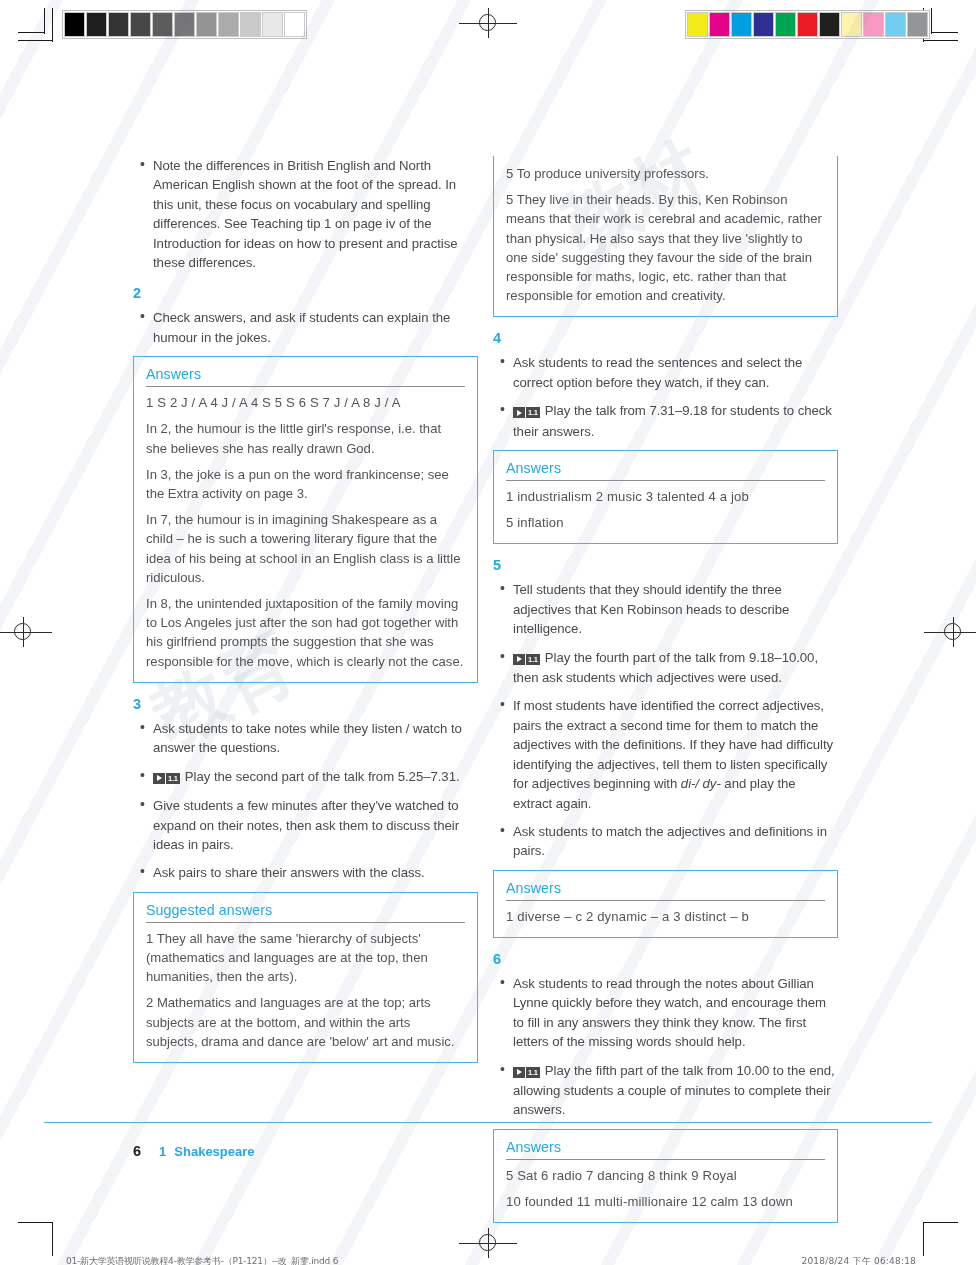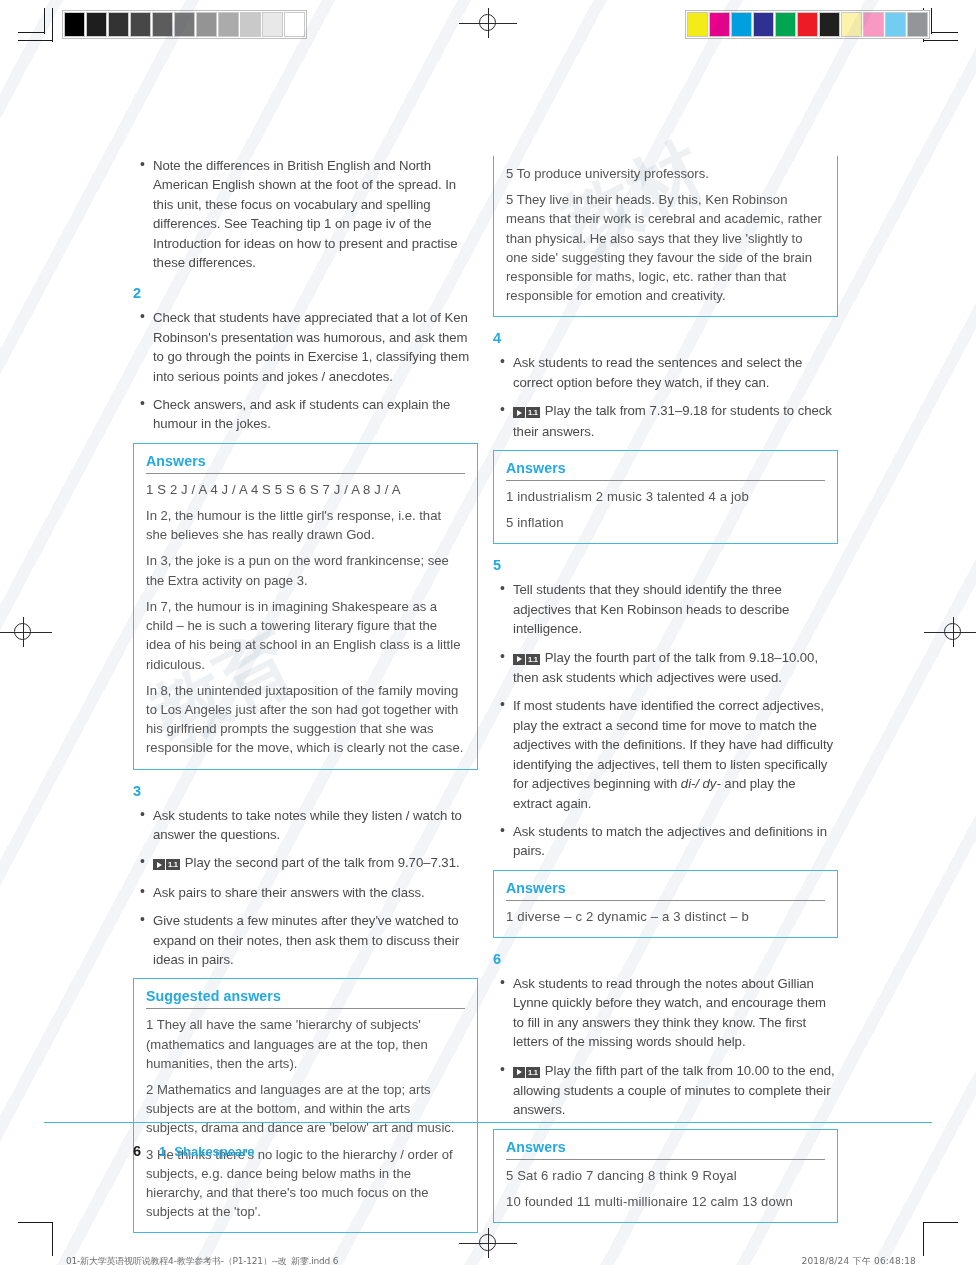"Check that students have appreciated" p.body { html: <p>Check that students have appreciated that a lot of Ken Robinson's presentation was humorous, and ask them to go through the points in Exercise 1, classifying them into serious points and jokes / anecdotes.</p> -> none }
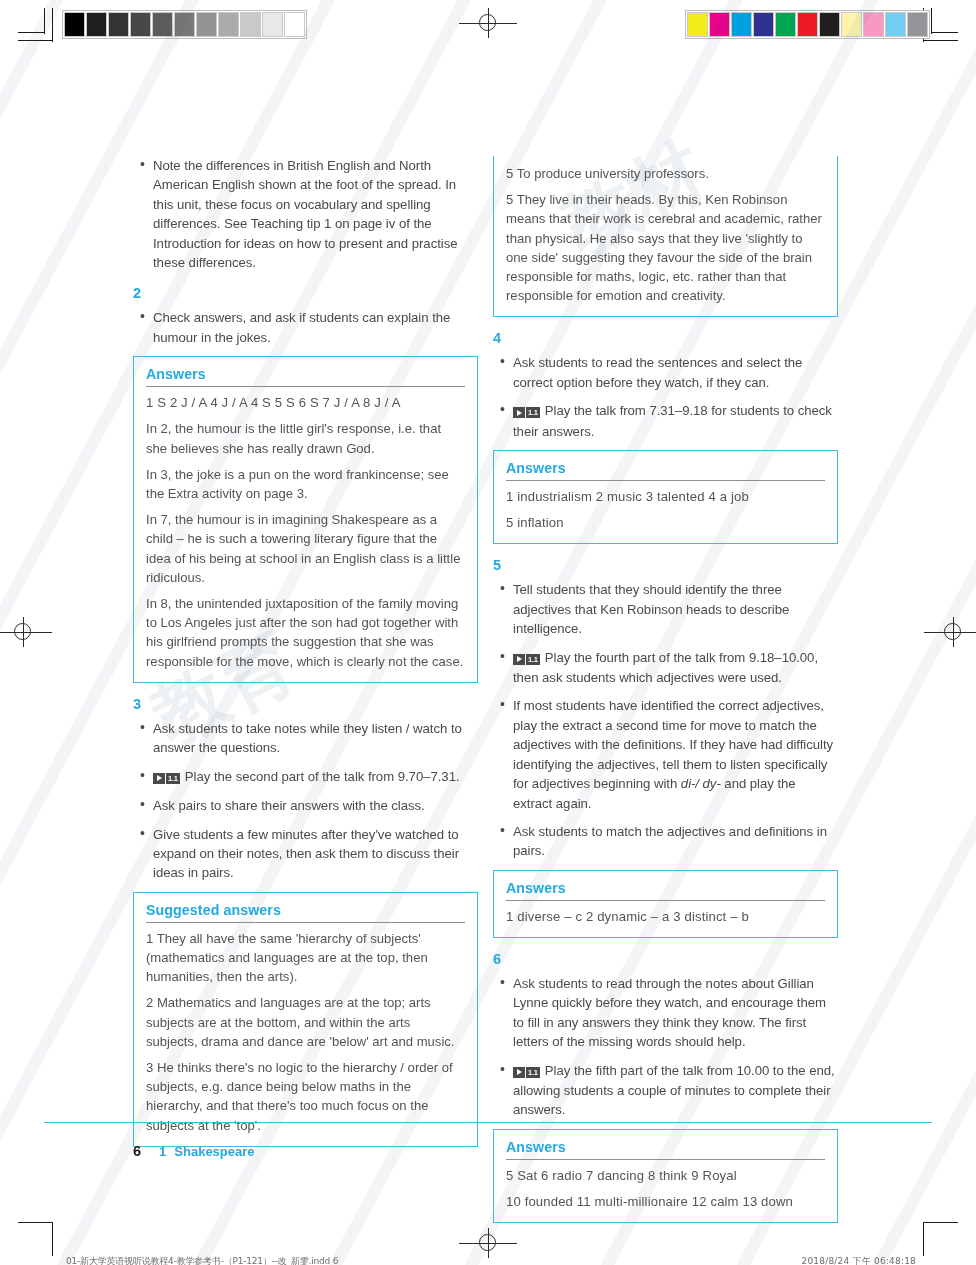"Answers" .abox-title { font-weight: bold -> normal }
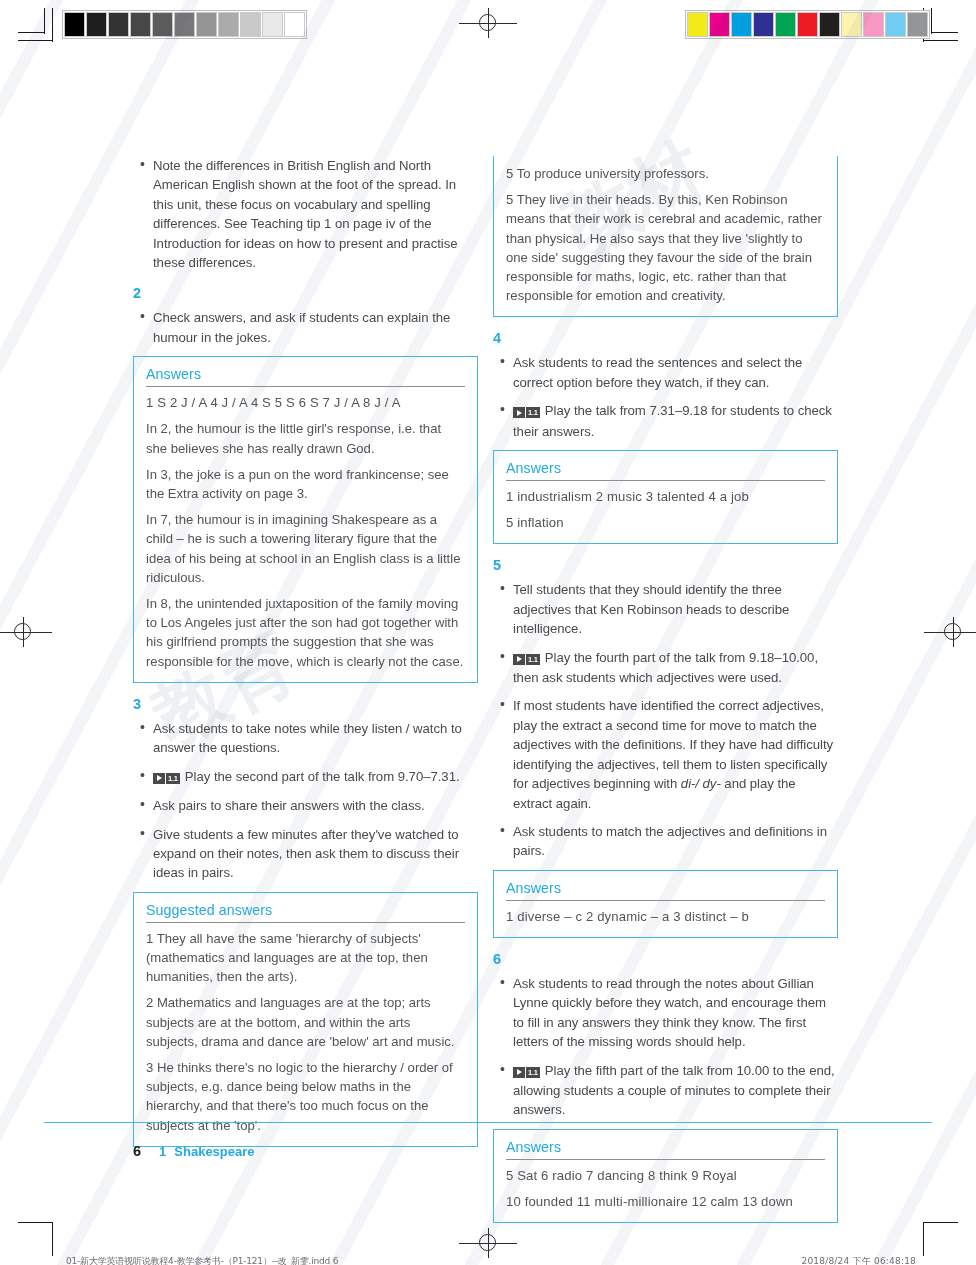"If most students have identified" span { text: play the extract a second time for move -> pairs the extract a second time for them }
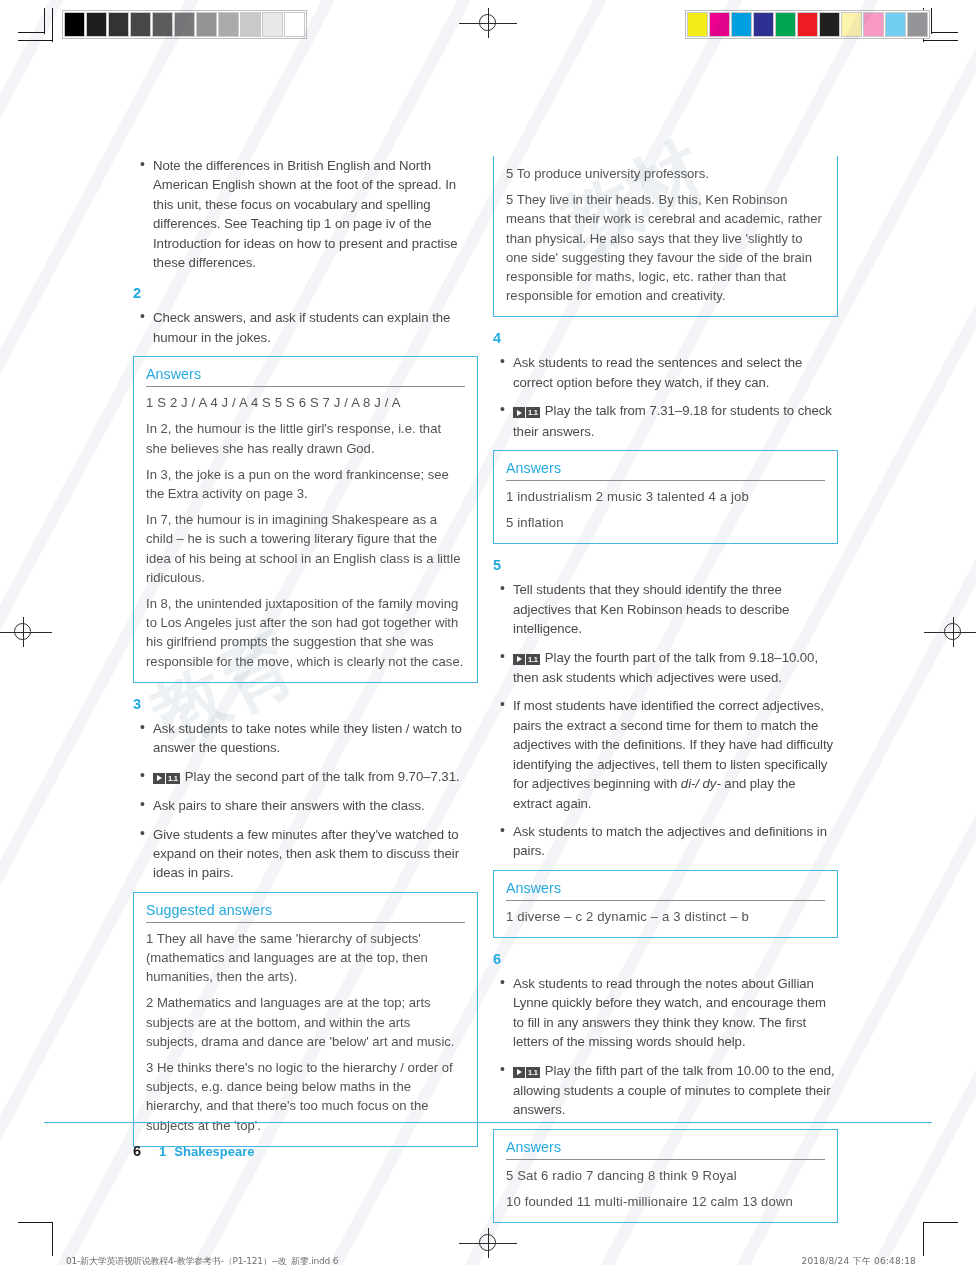"Play the second part of" span { text: 9.70 -> 5.25 }
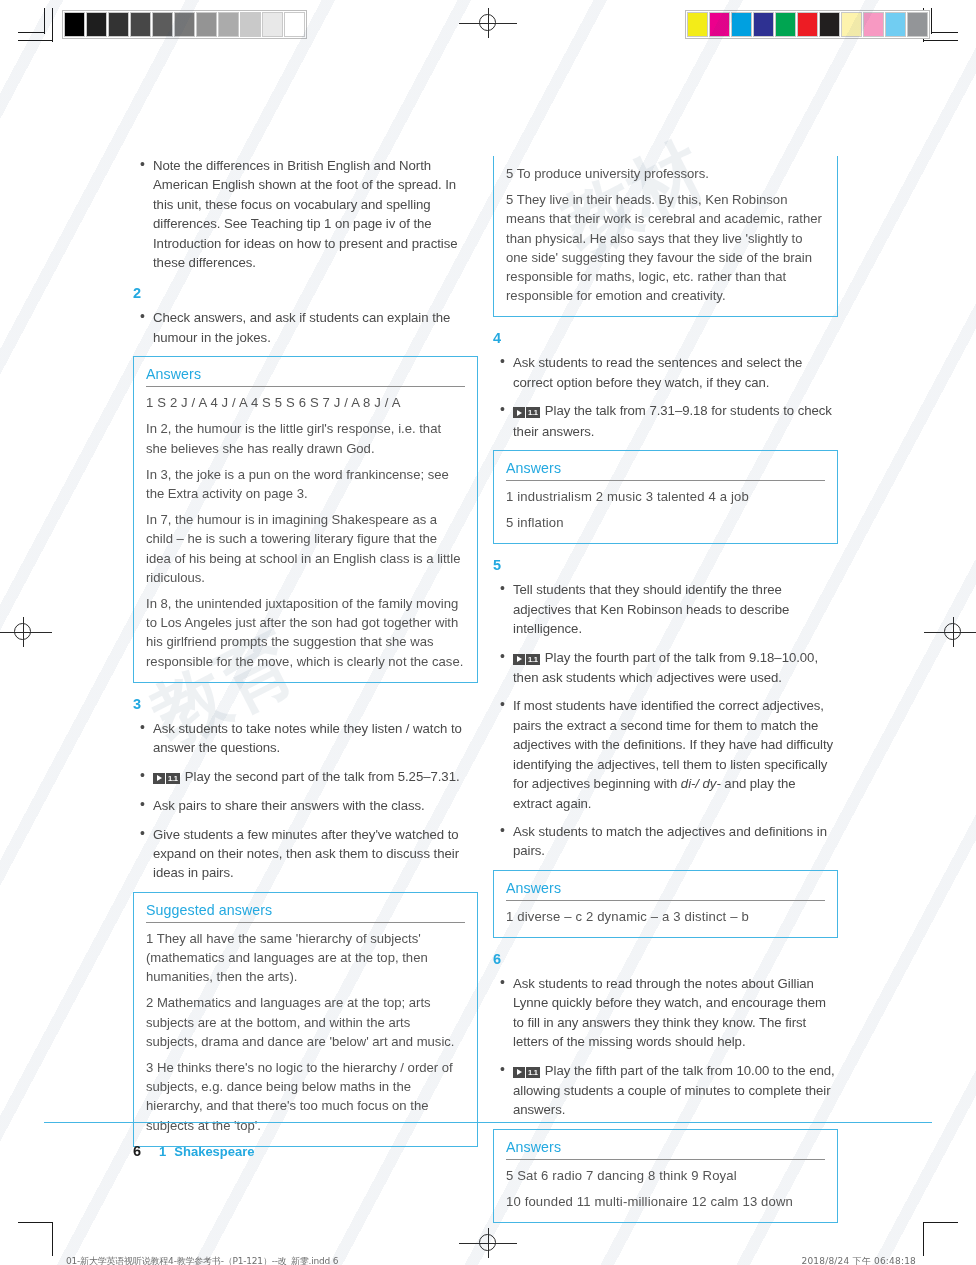"Ask pairs to share their" p.body { order: before "Give students a few minutes" -> after "Give students a few minutes" }
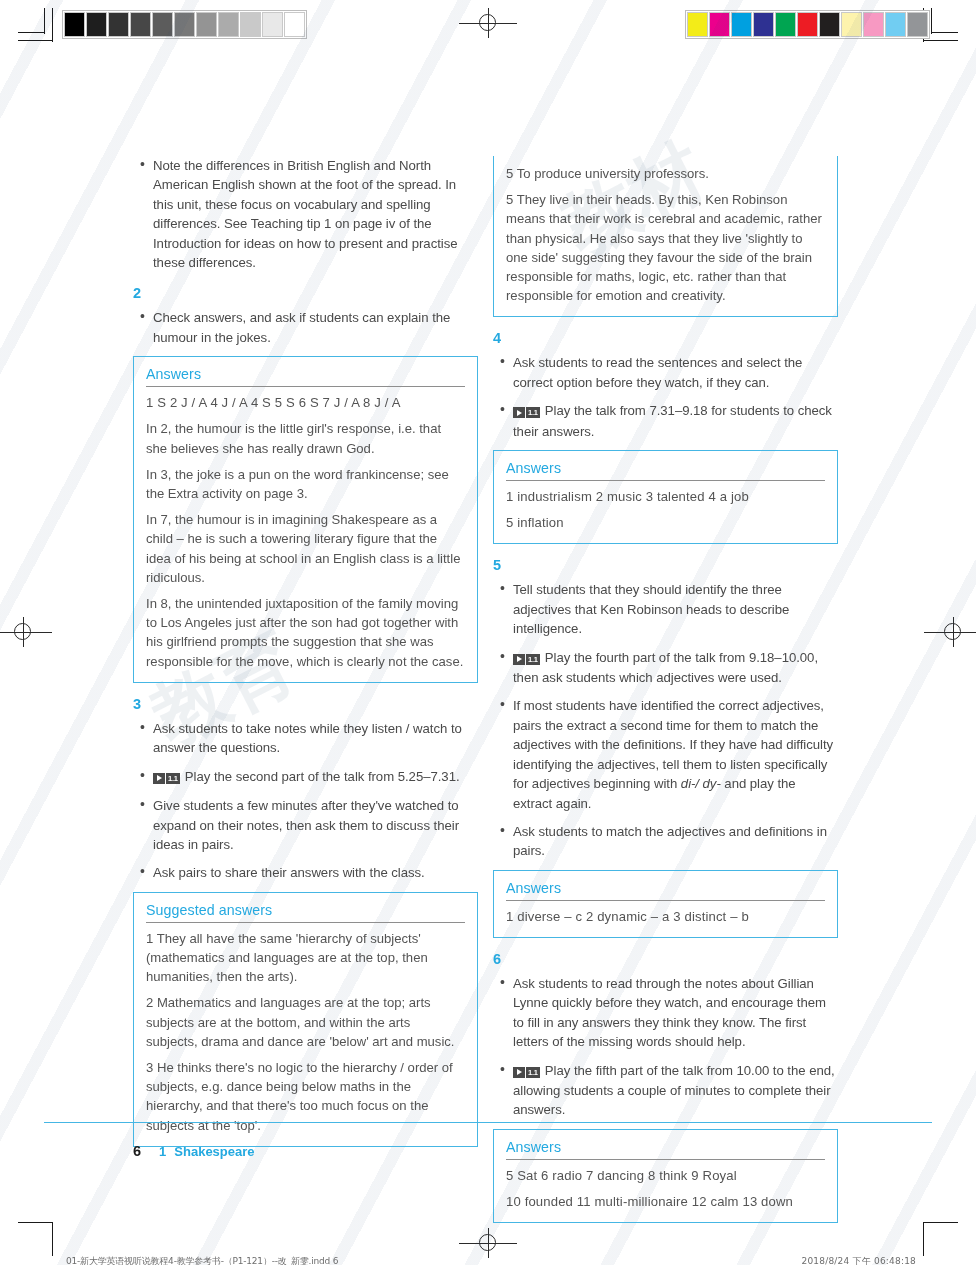"3 He thinks there's no" p { html: <p>3 He thinks there's no logic to the hierarchy / order of subjects, e.g. dance being below maths in the hierarchy, and that there's too much focus on the subjects at the 'top'.</p> -> none }
